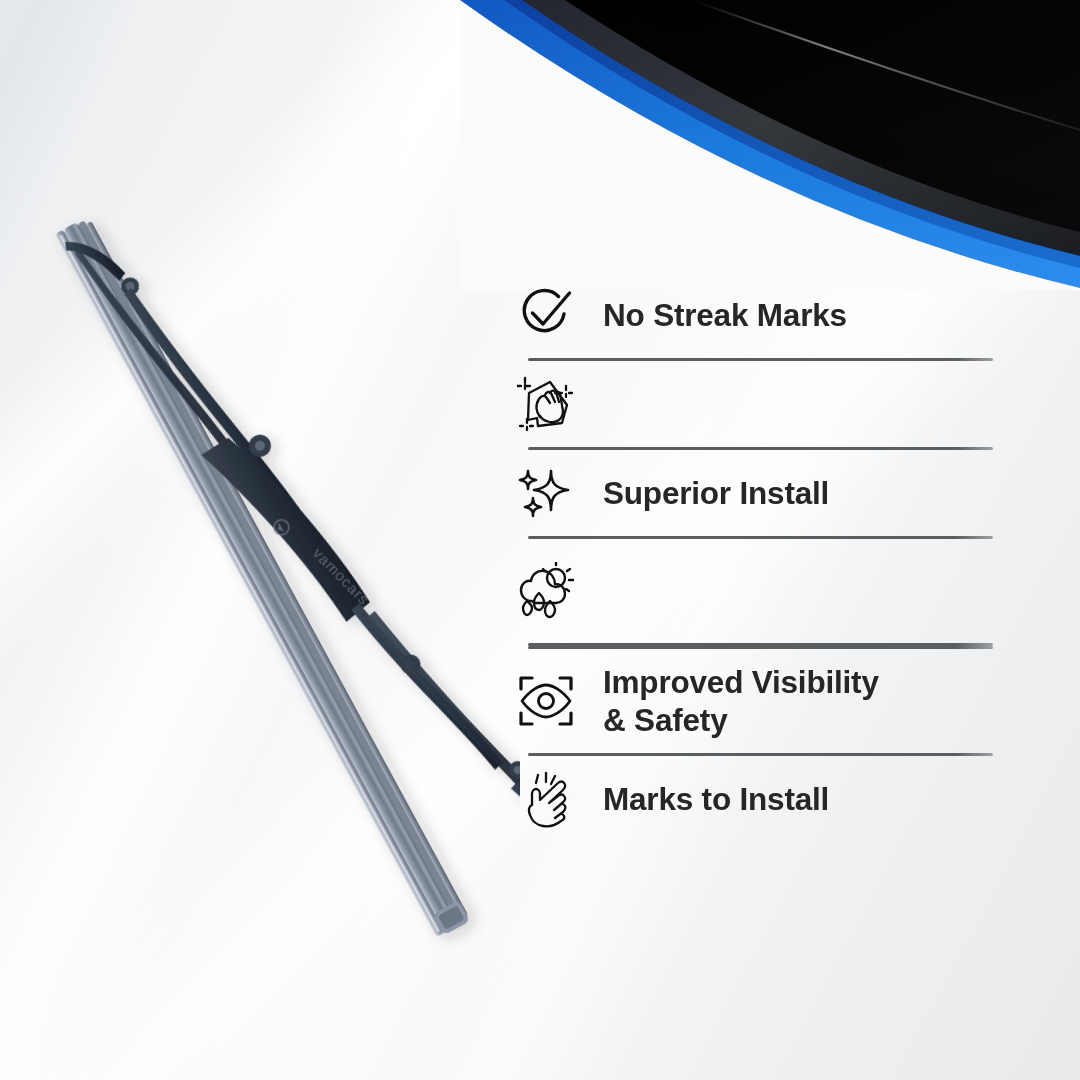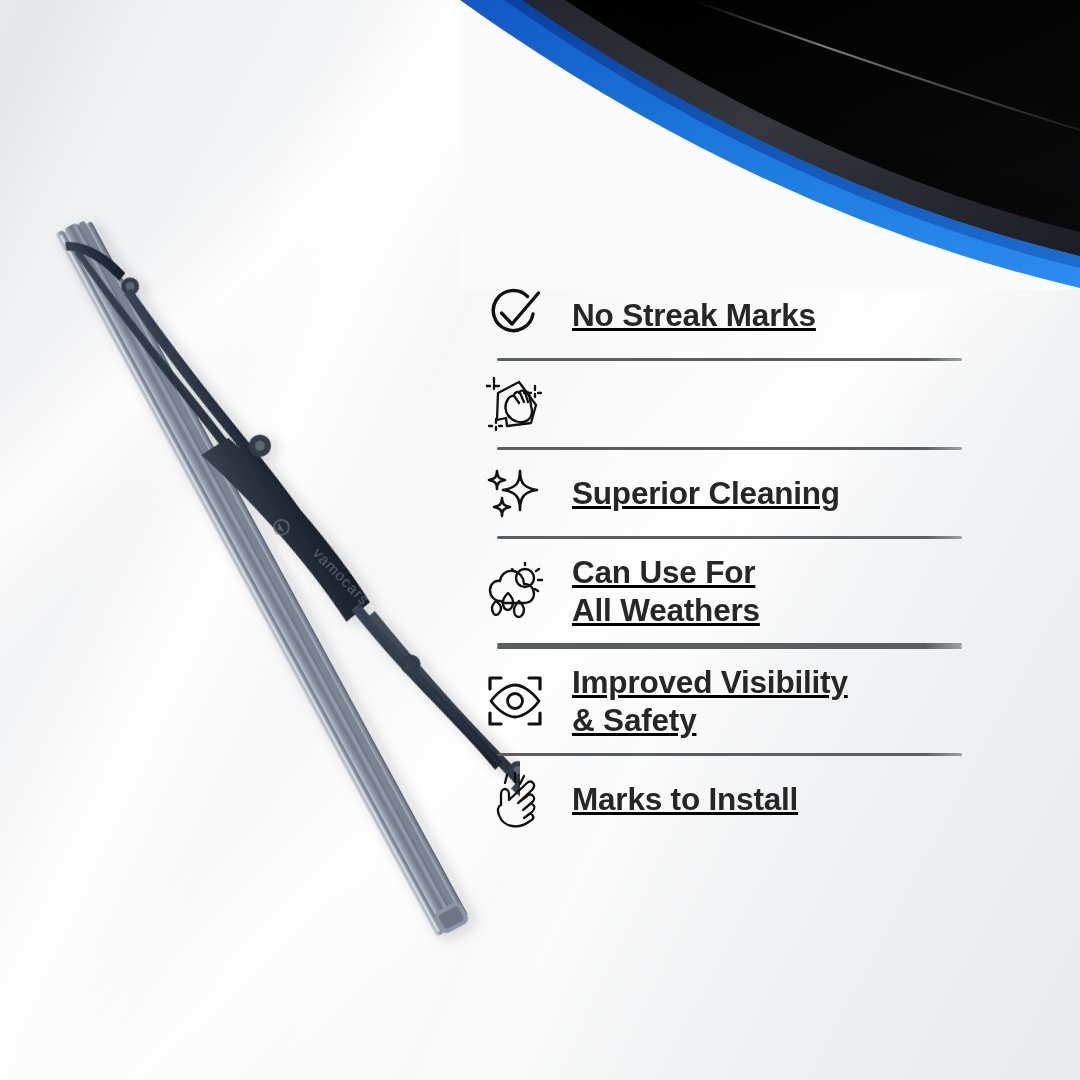"No Streak Marks" .features { left: 484px -> 515px; text-decoration: underline -> none }
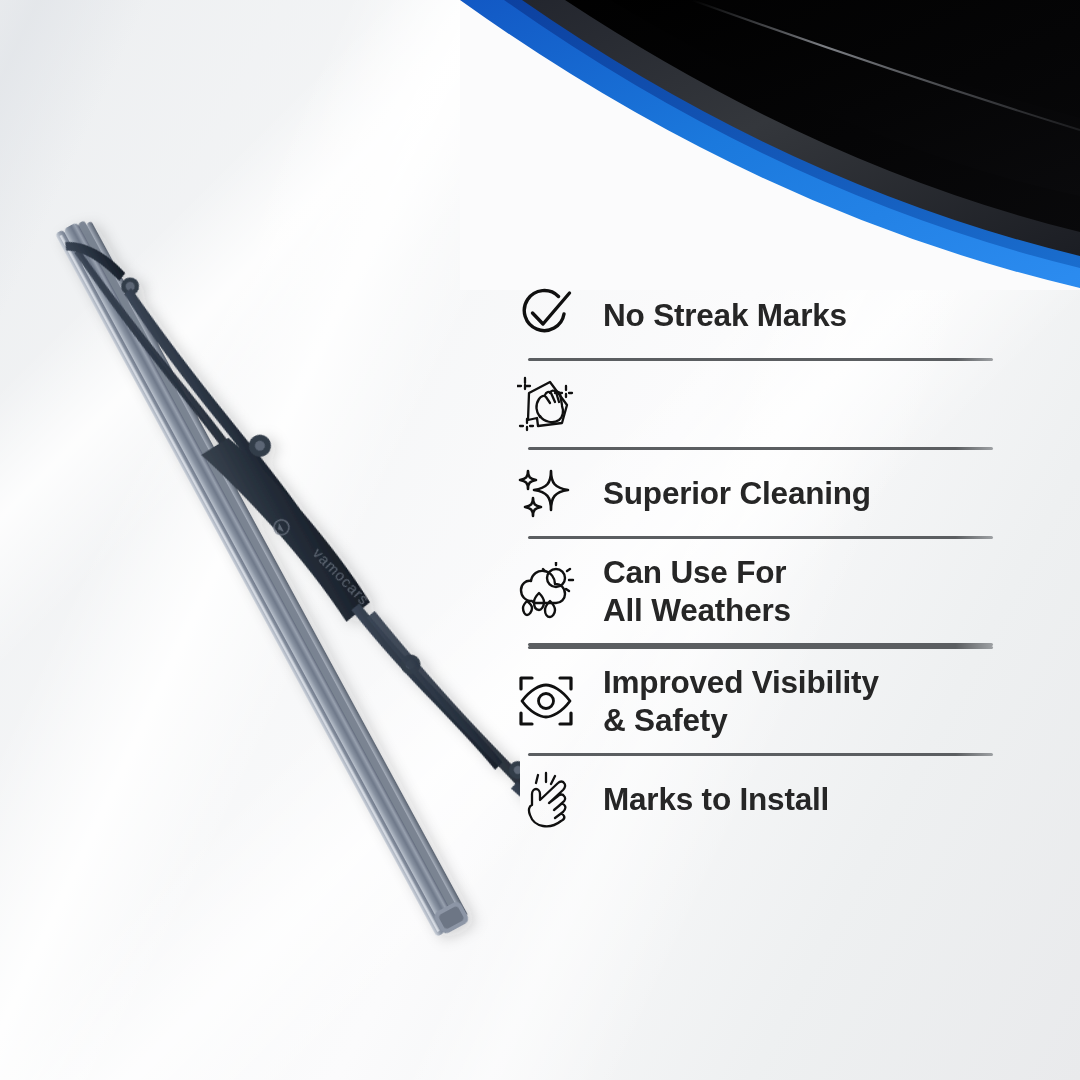"Superior Cleaning" span.feature-label { text: Cleaning -> Install }
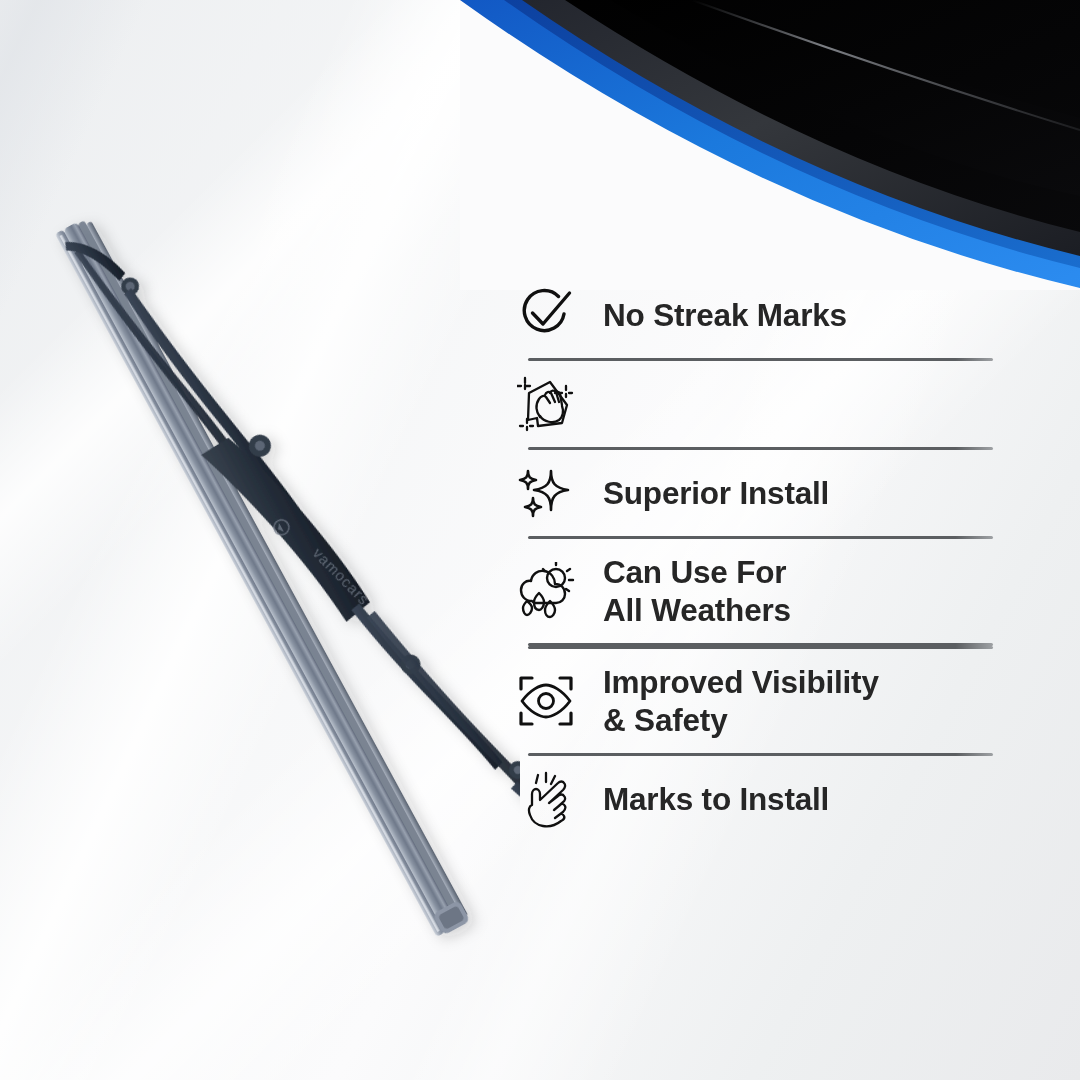"Can Use For" span.feature-label { html: <span>Can Use For All Weathers</span> -> none }
